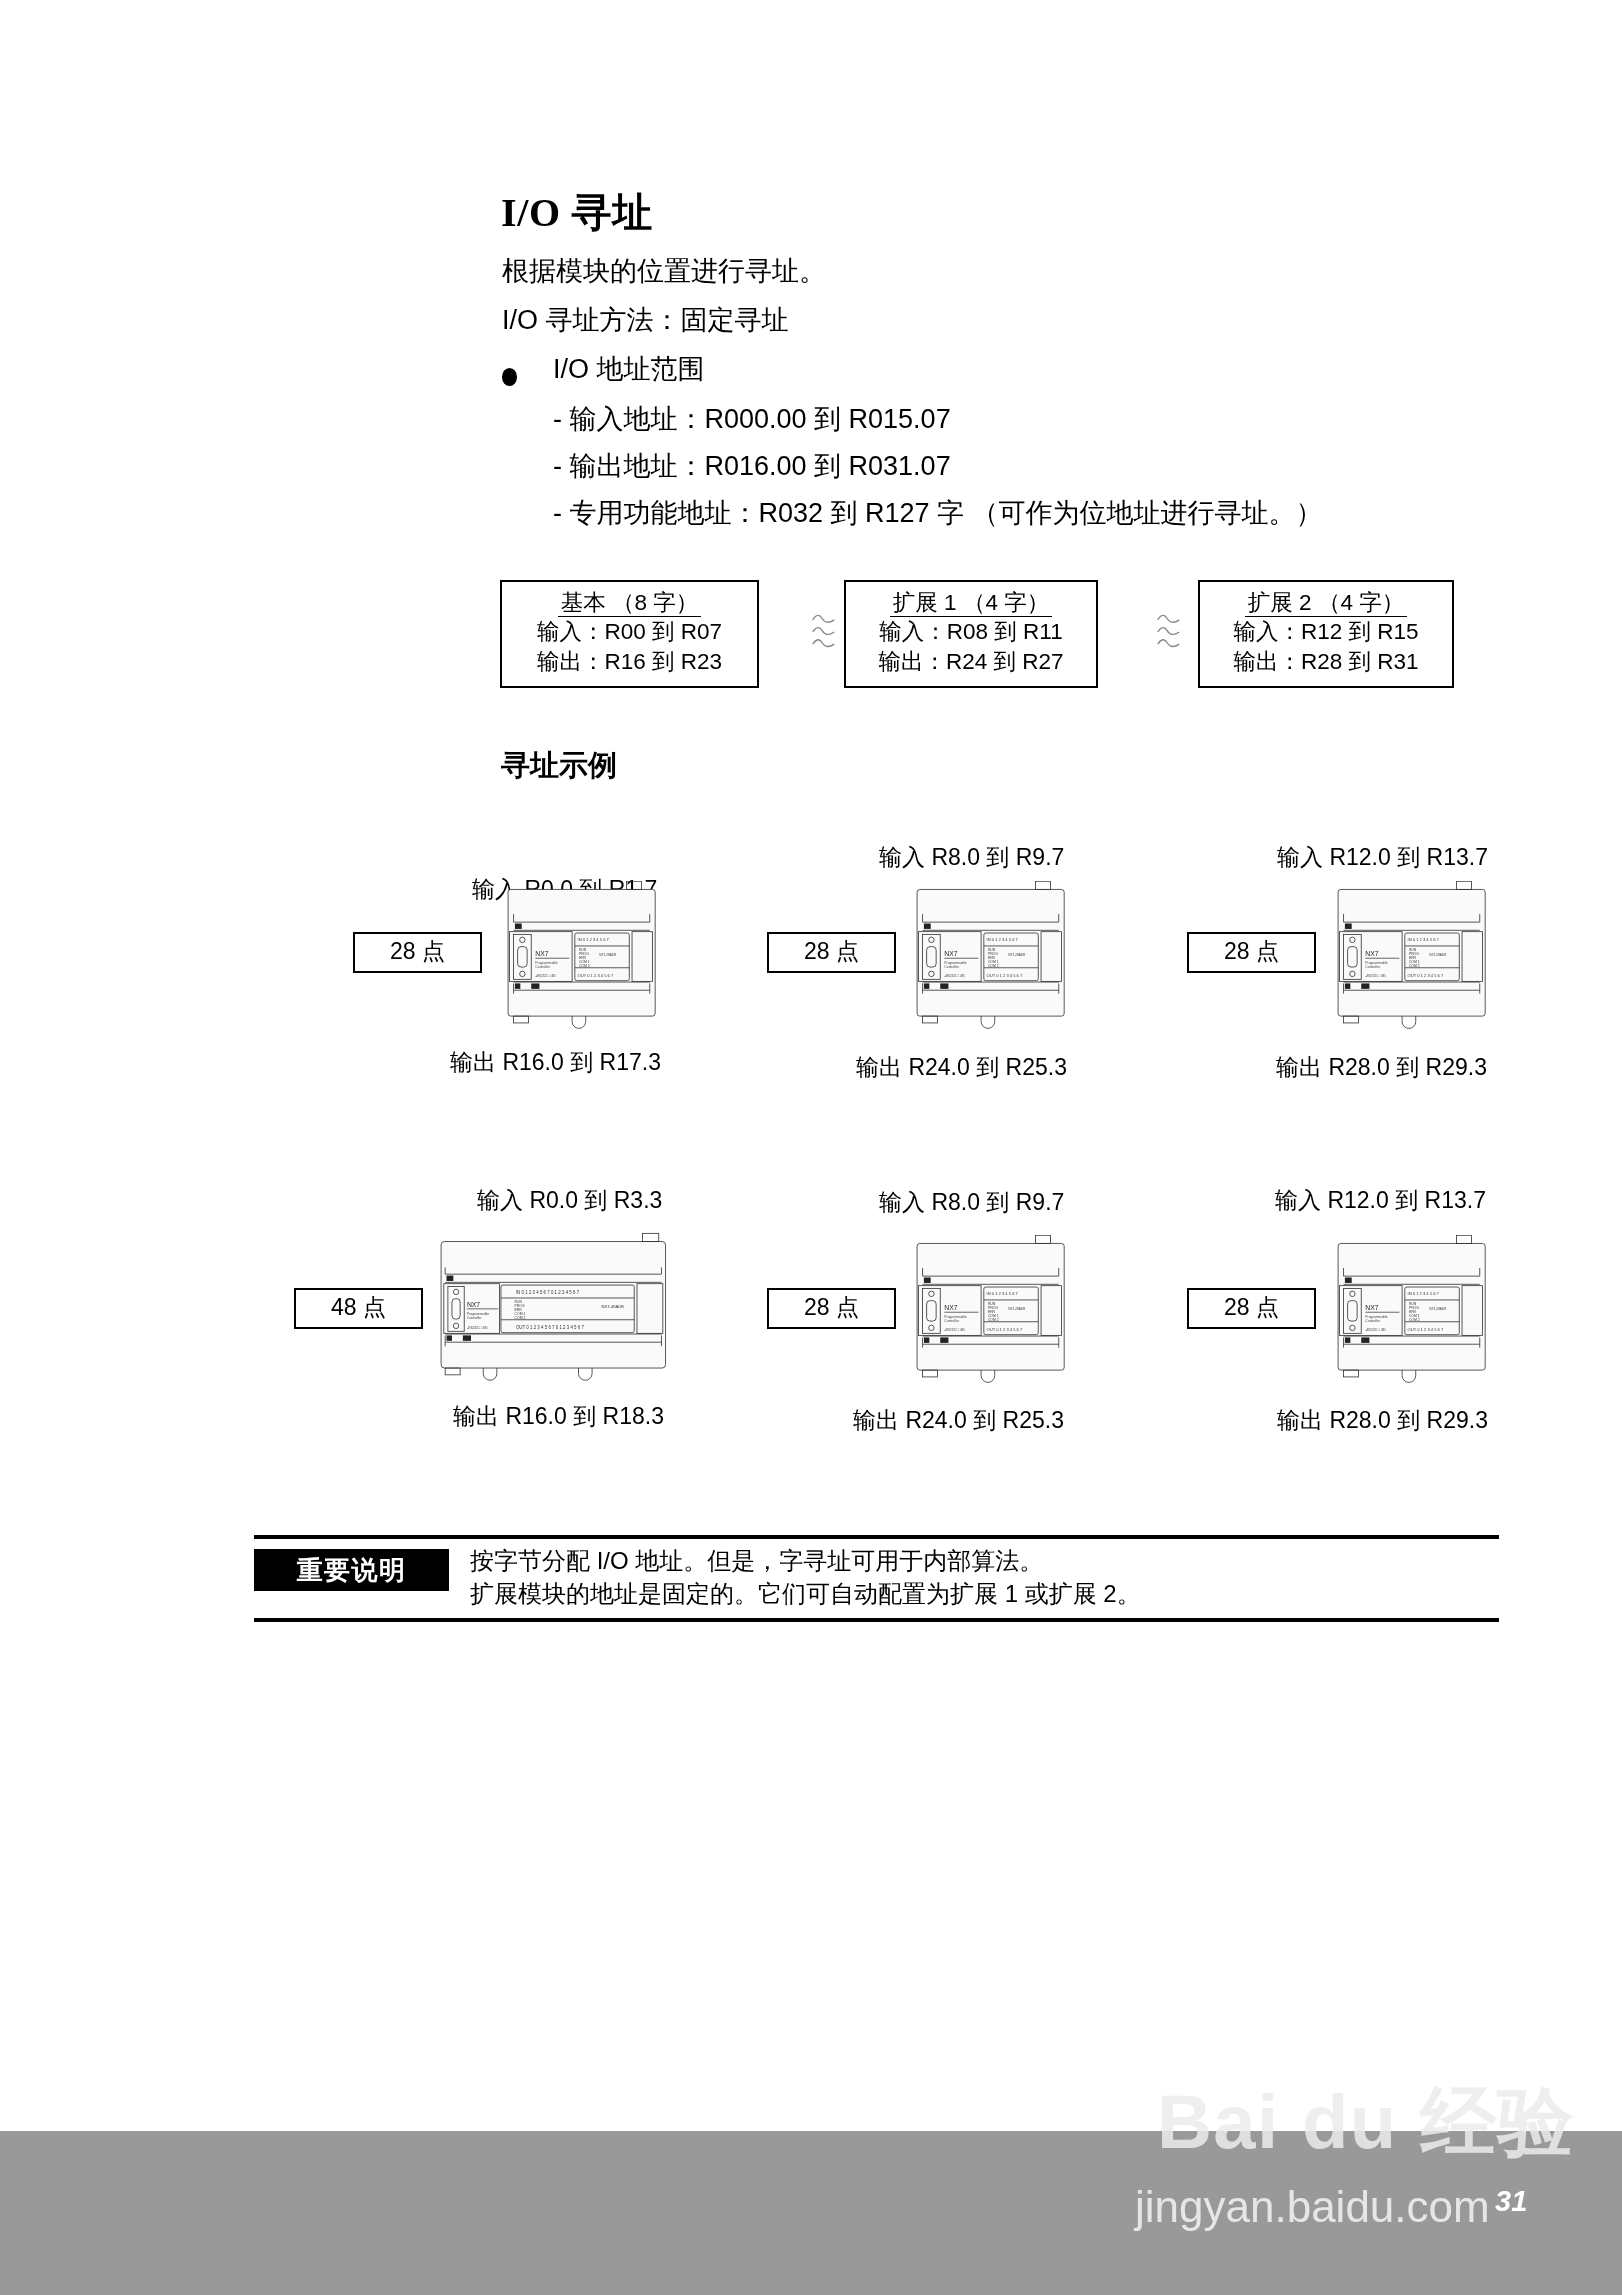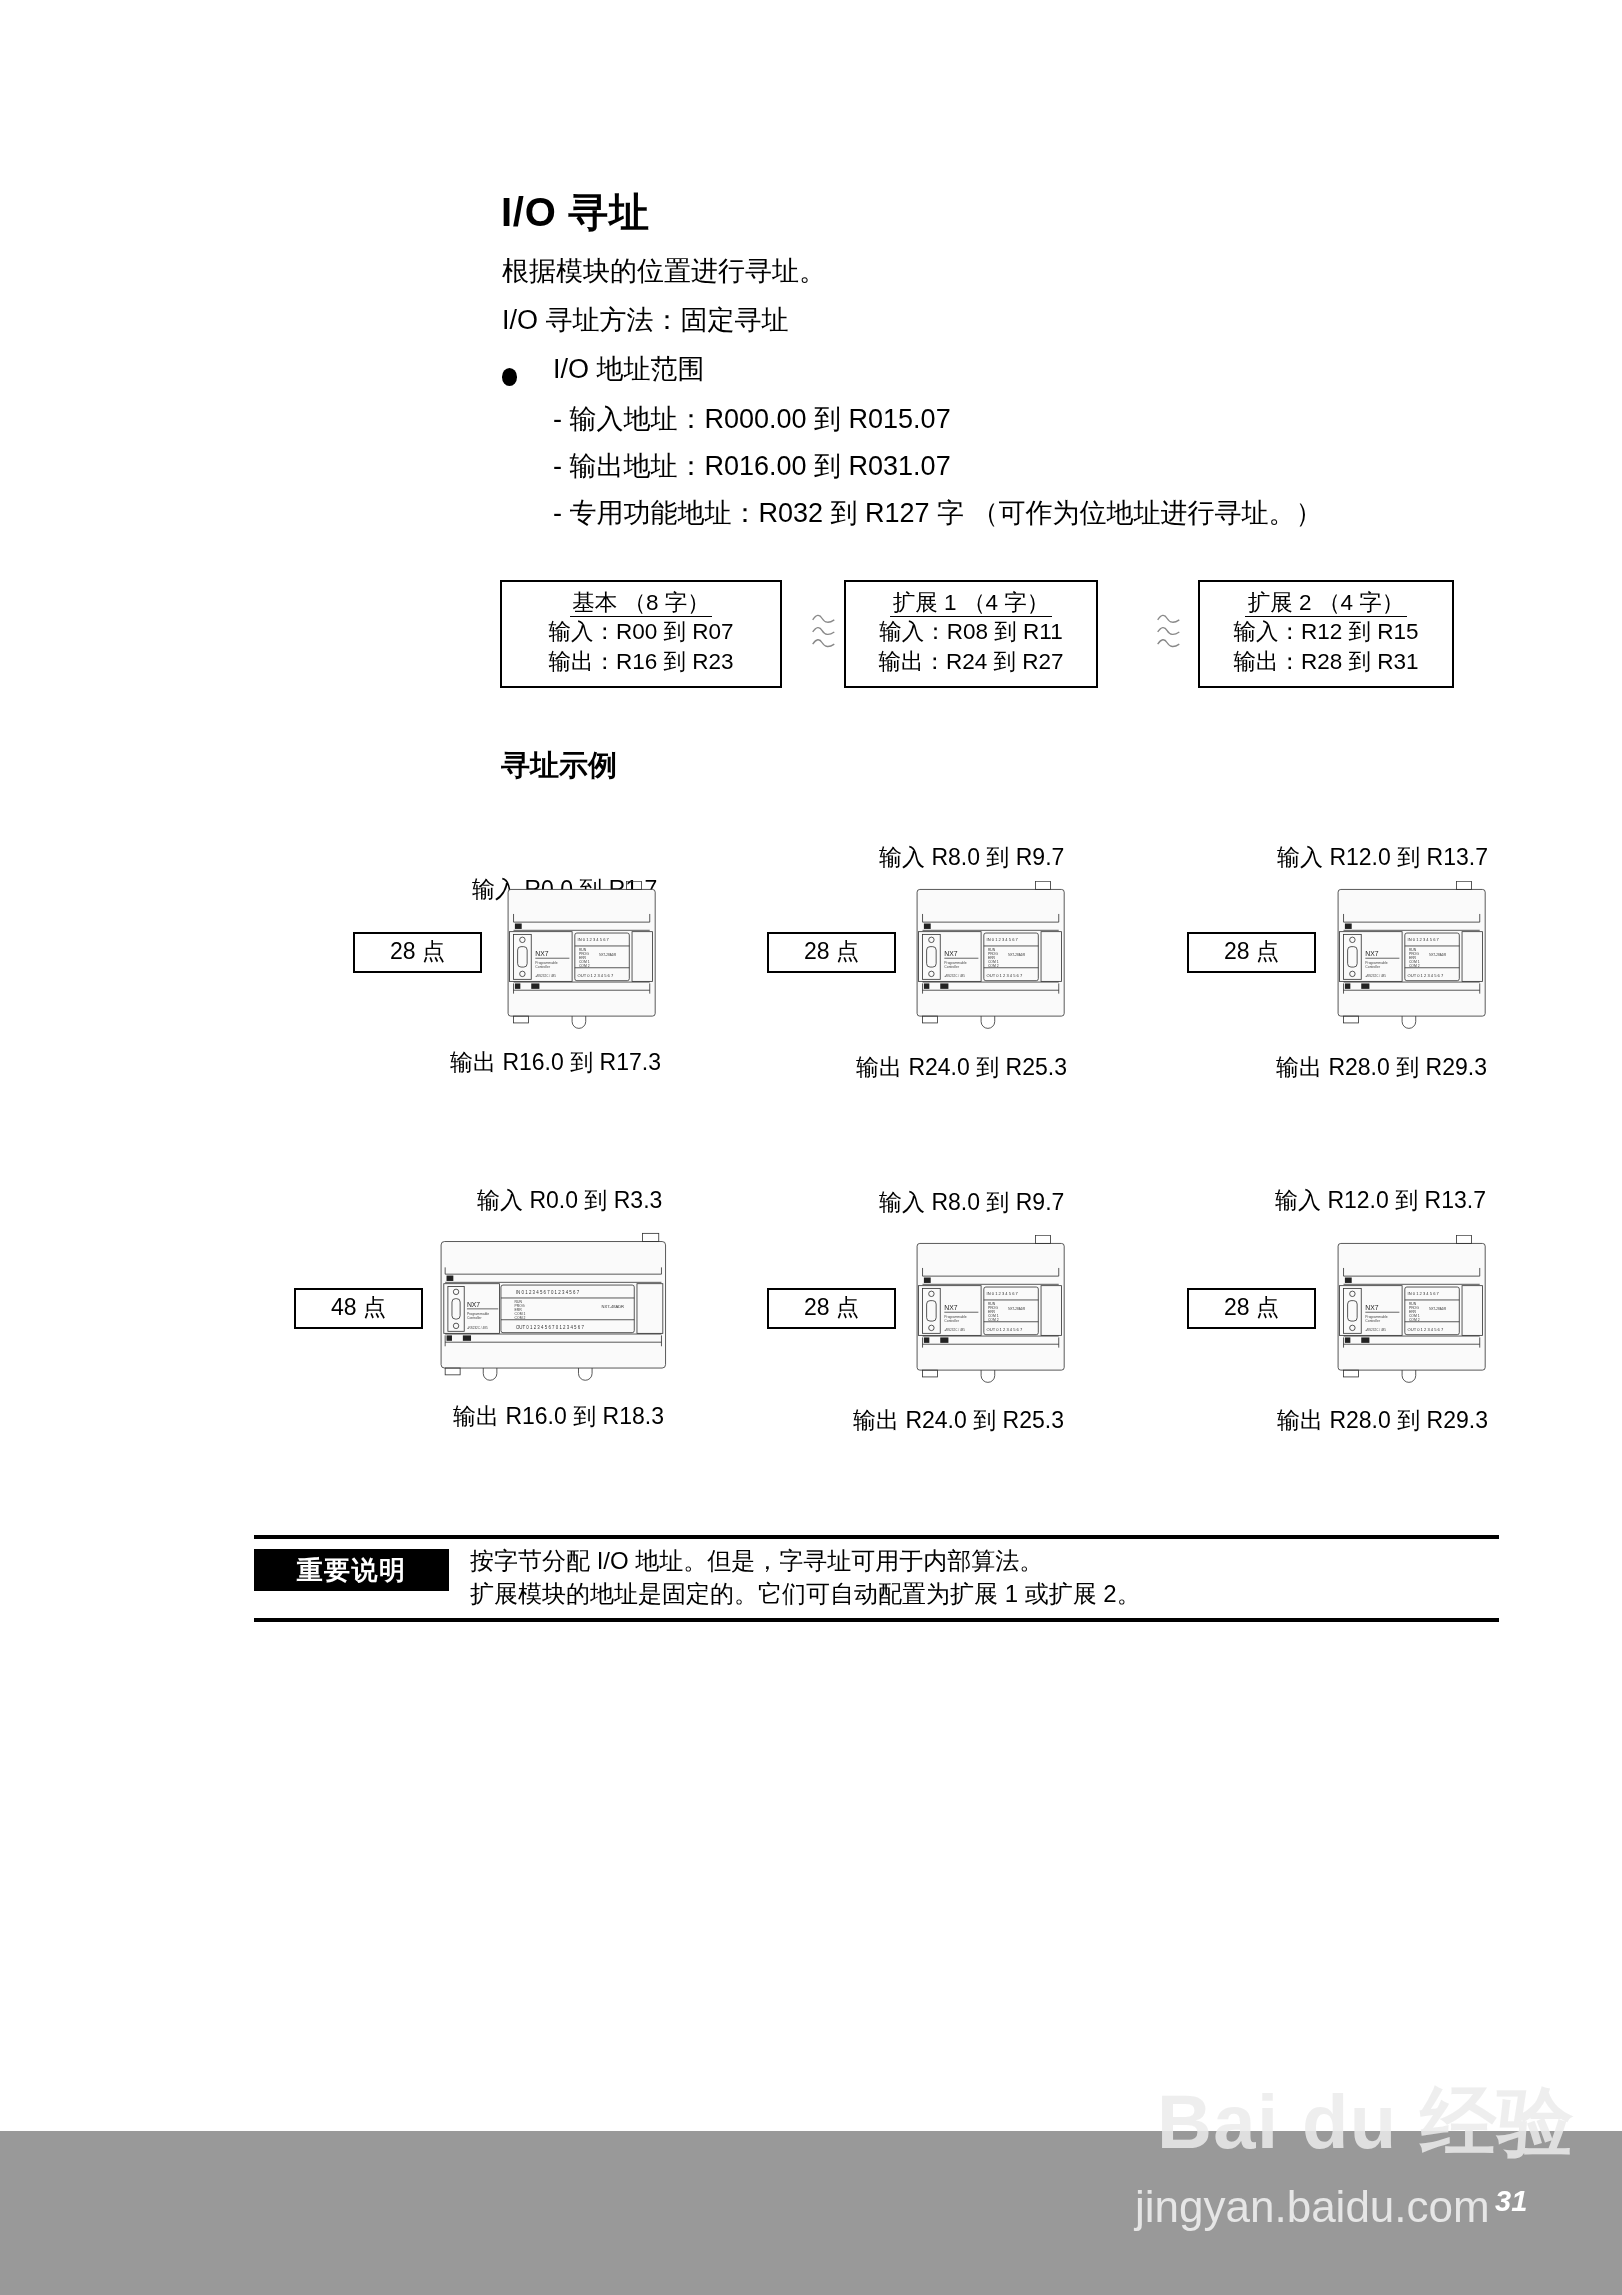"I/O 寻址" .title { font-family: none -> Liberation Serif, serif }
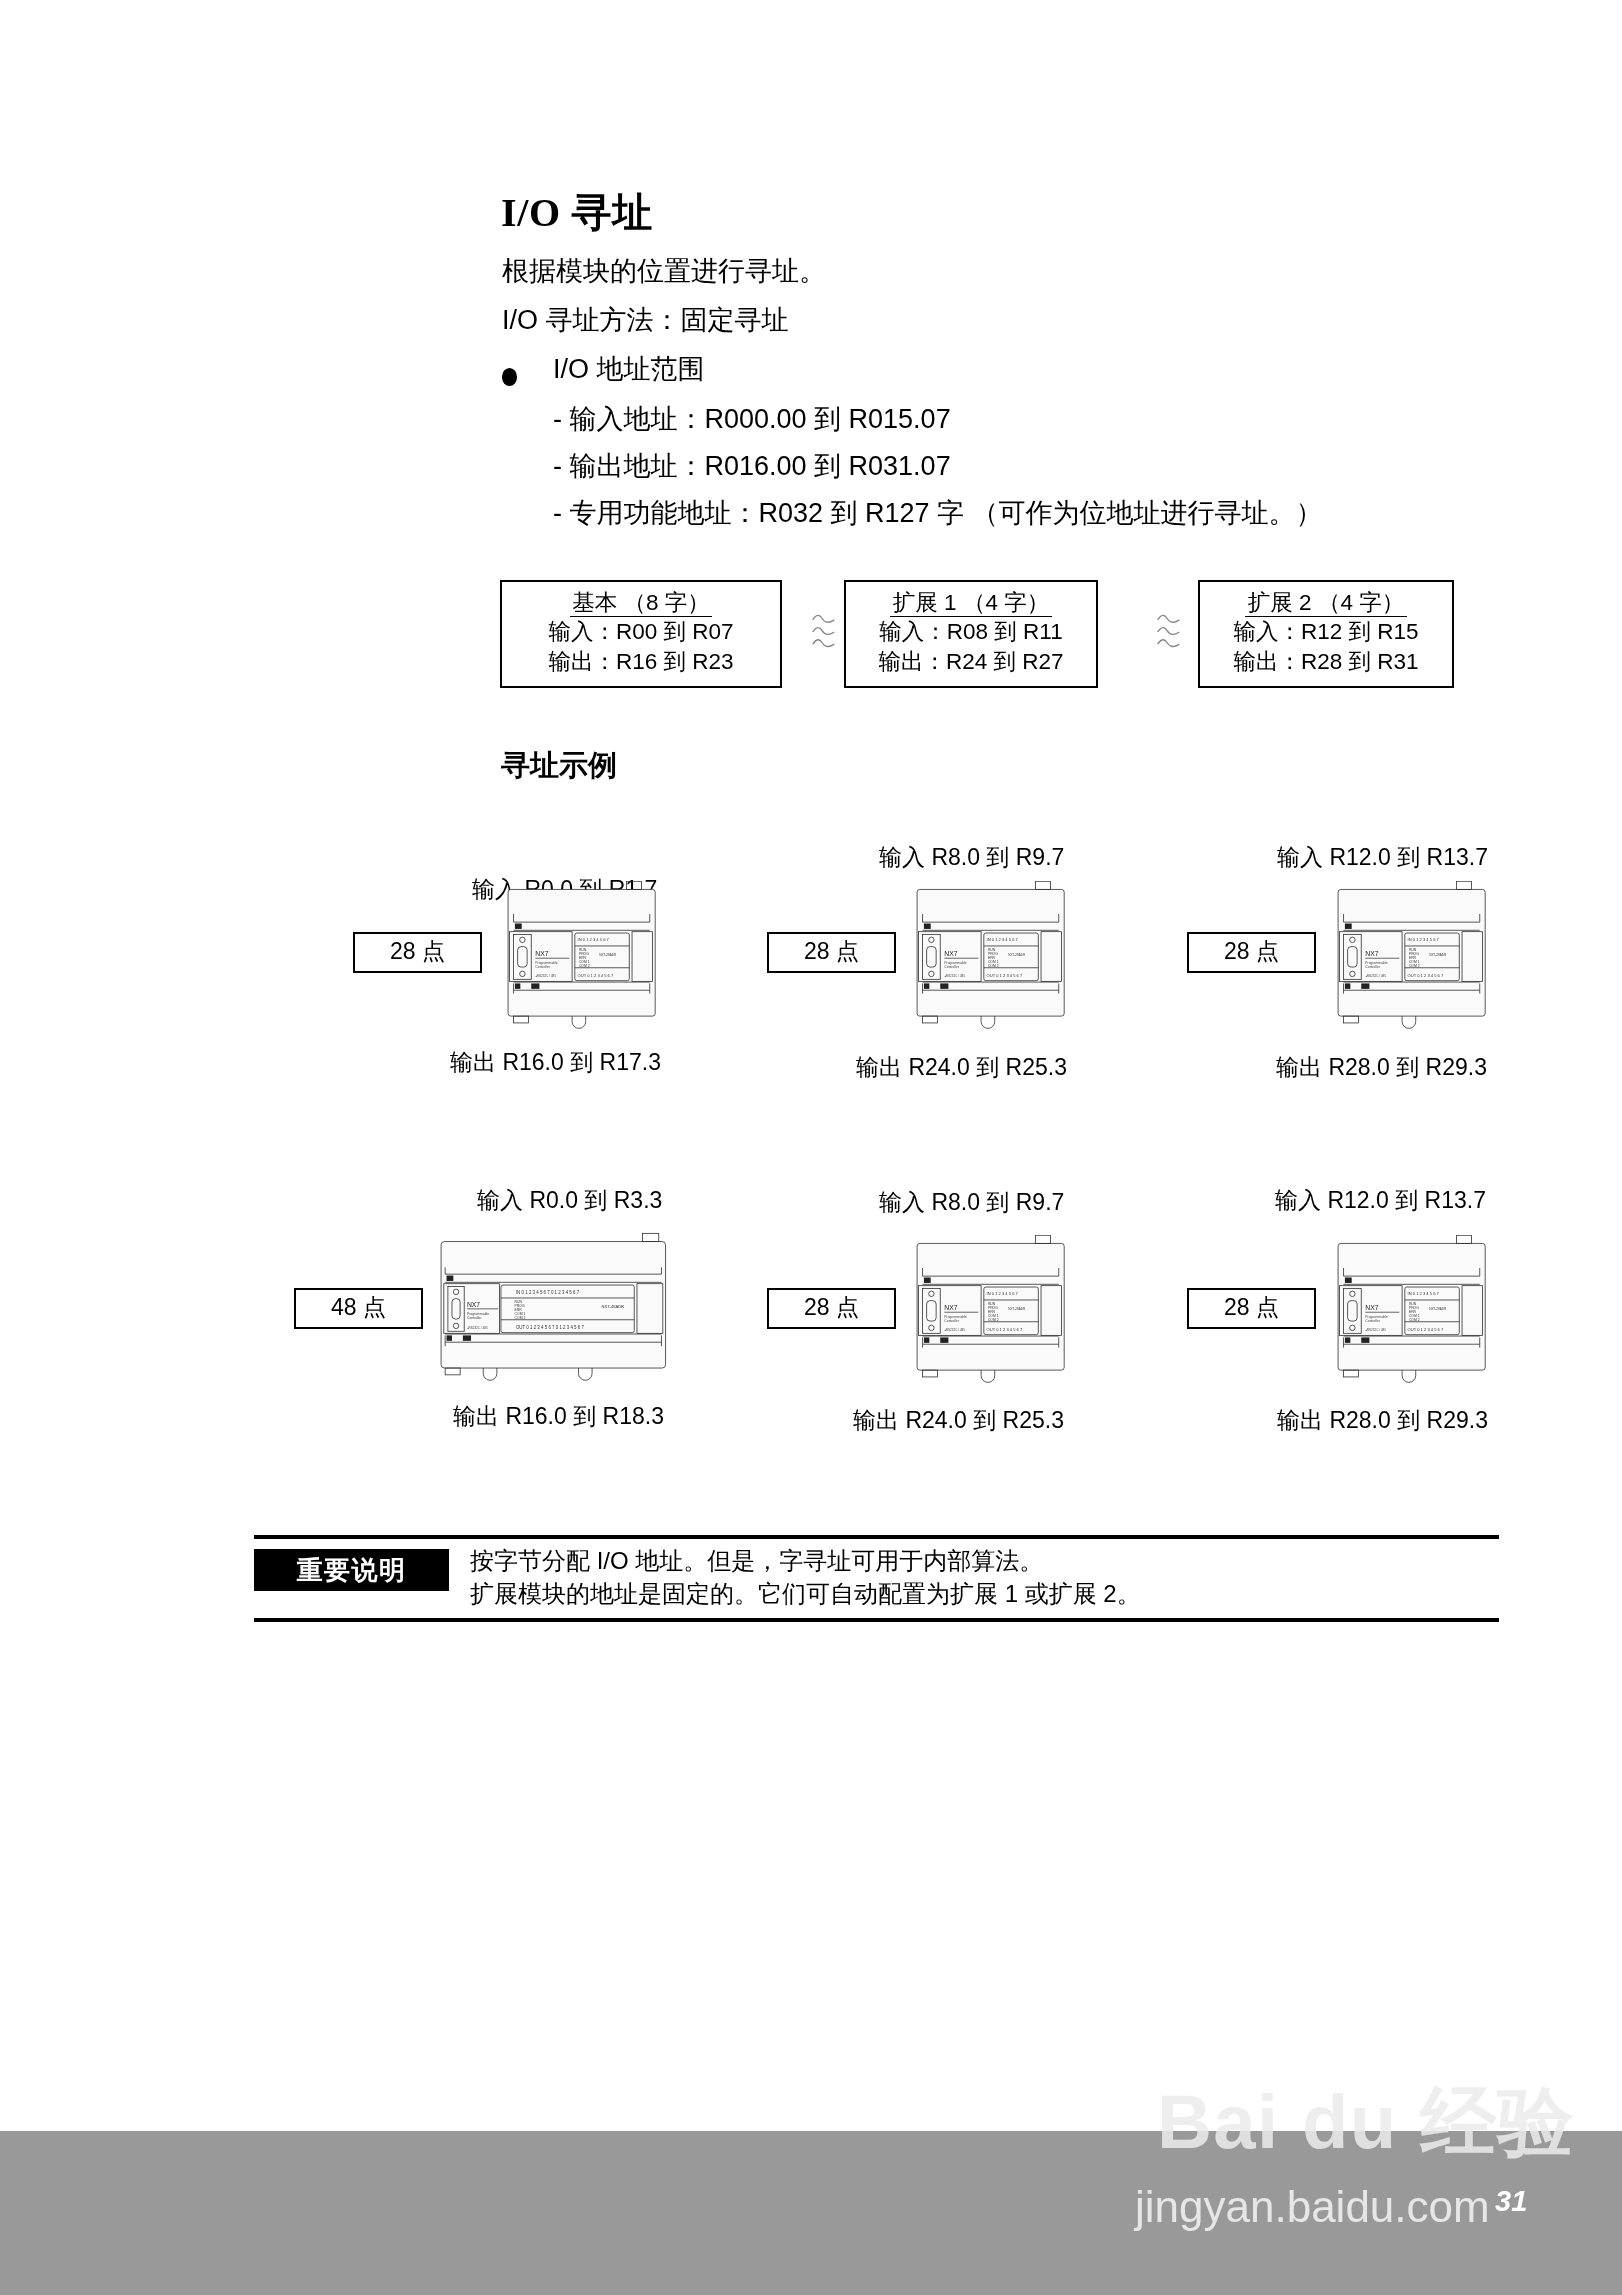"基本 （8 字）" div.abs { width: 282px -> 259px }
